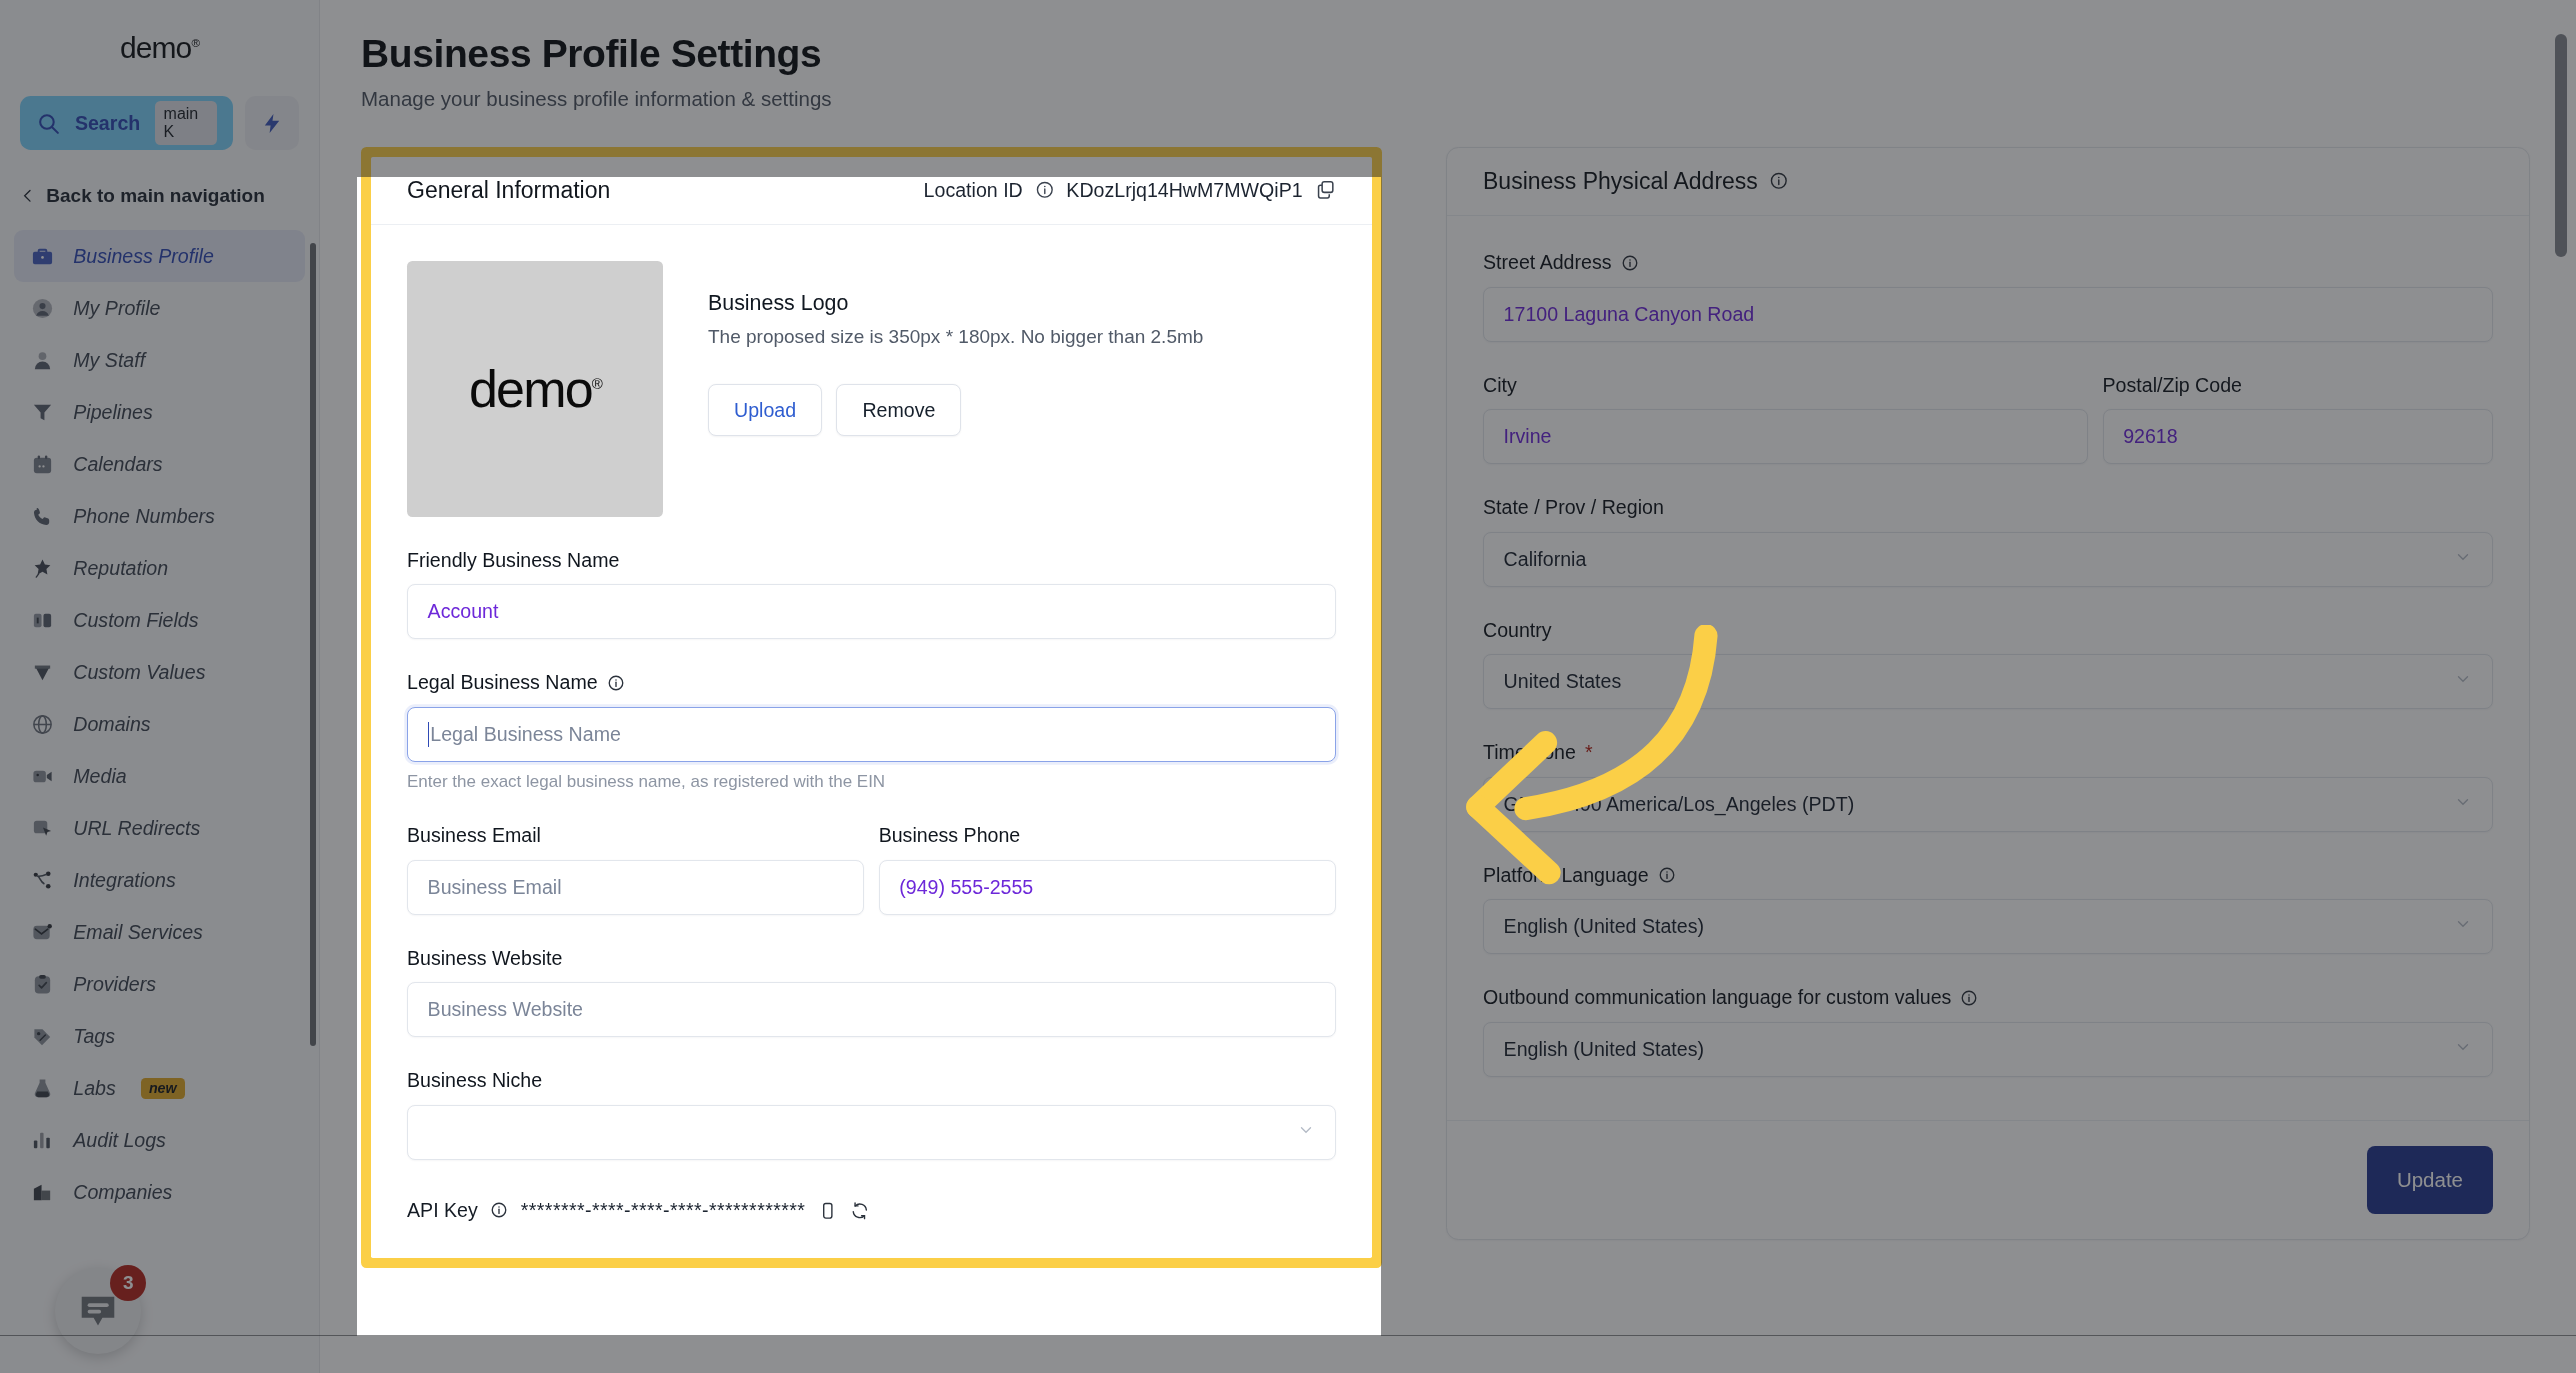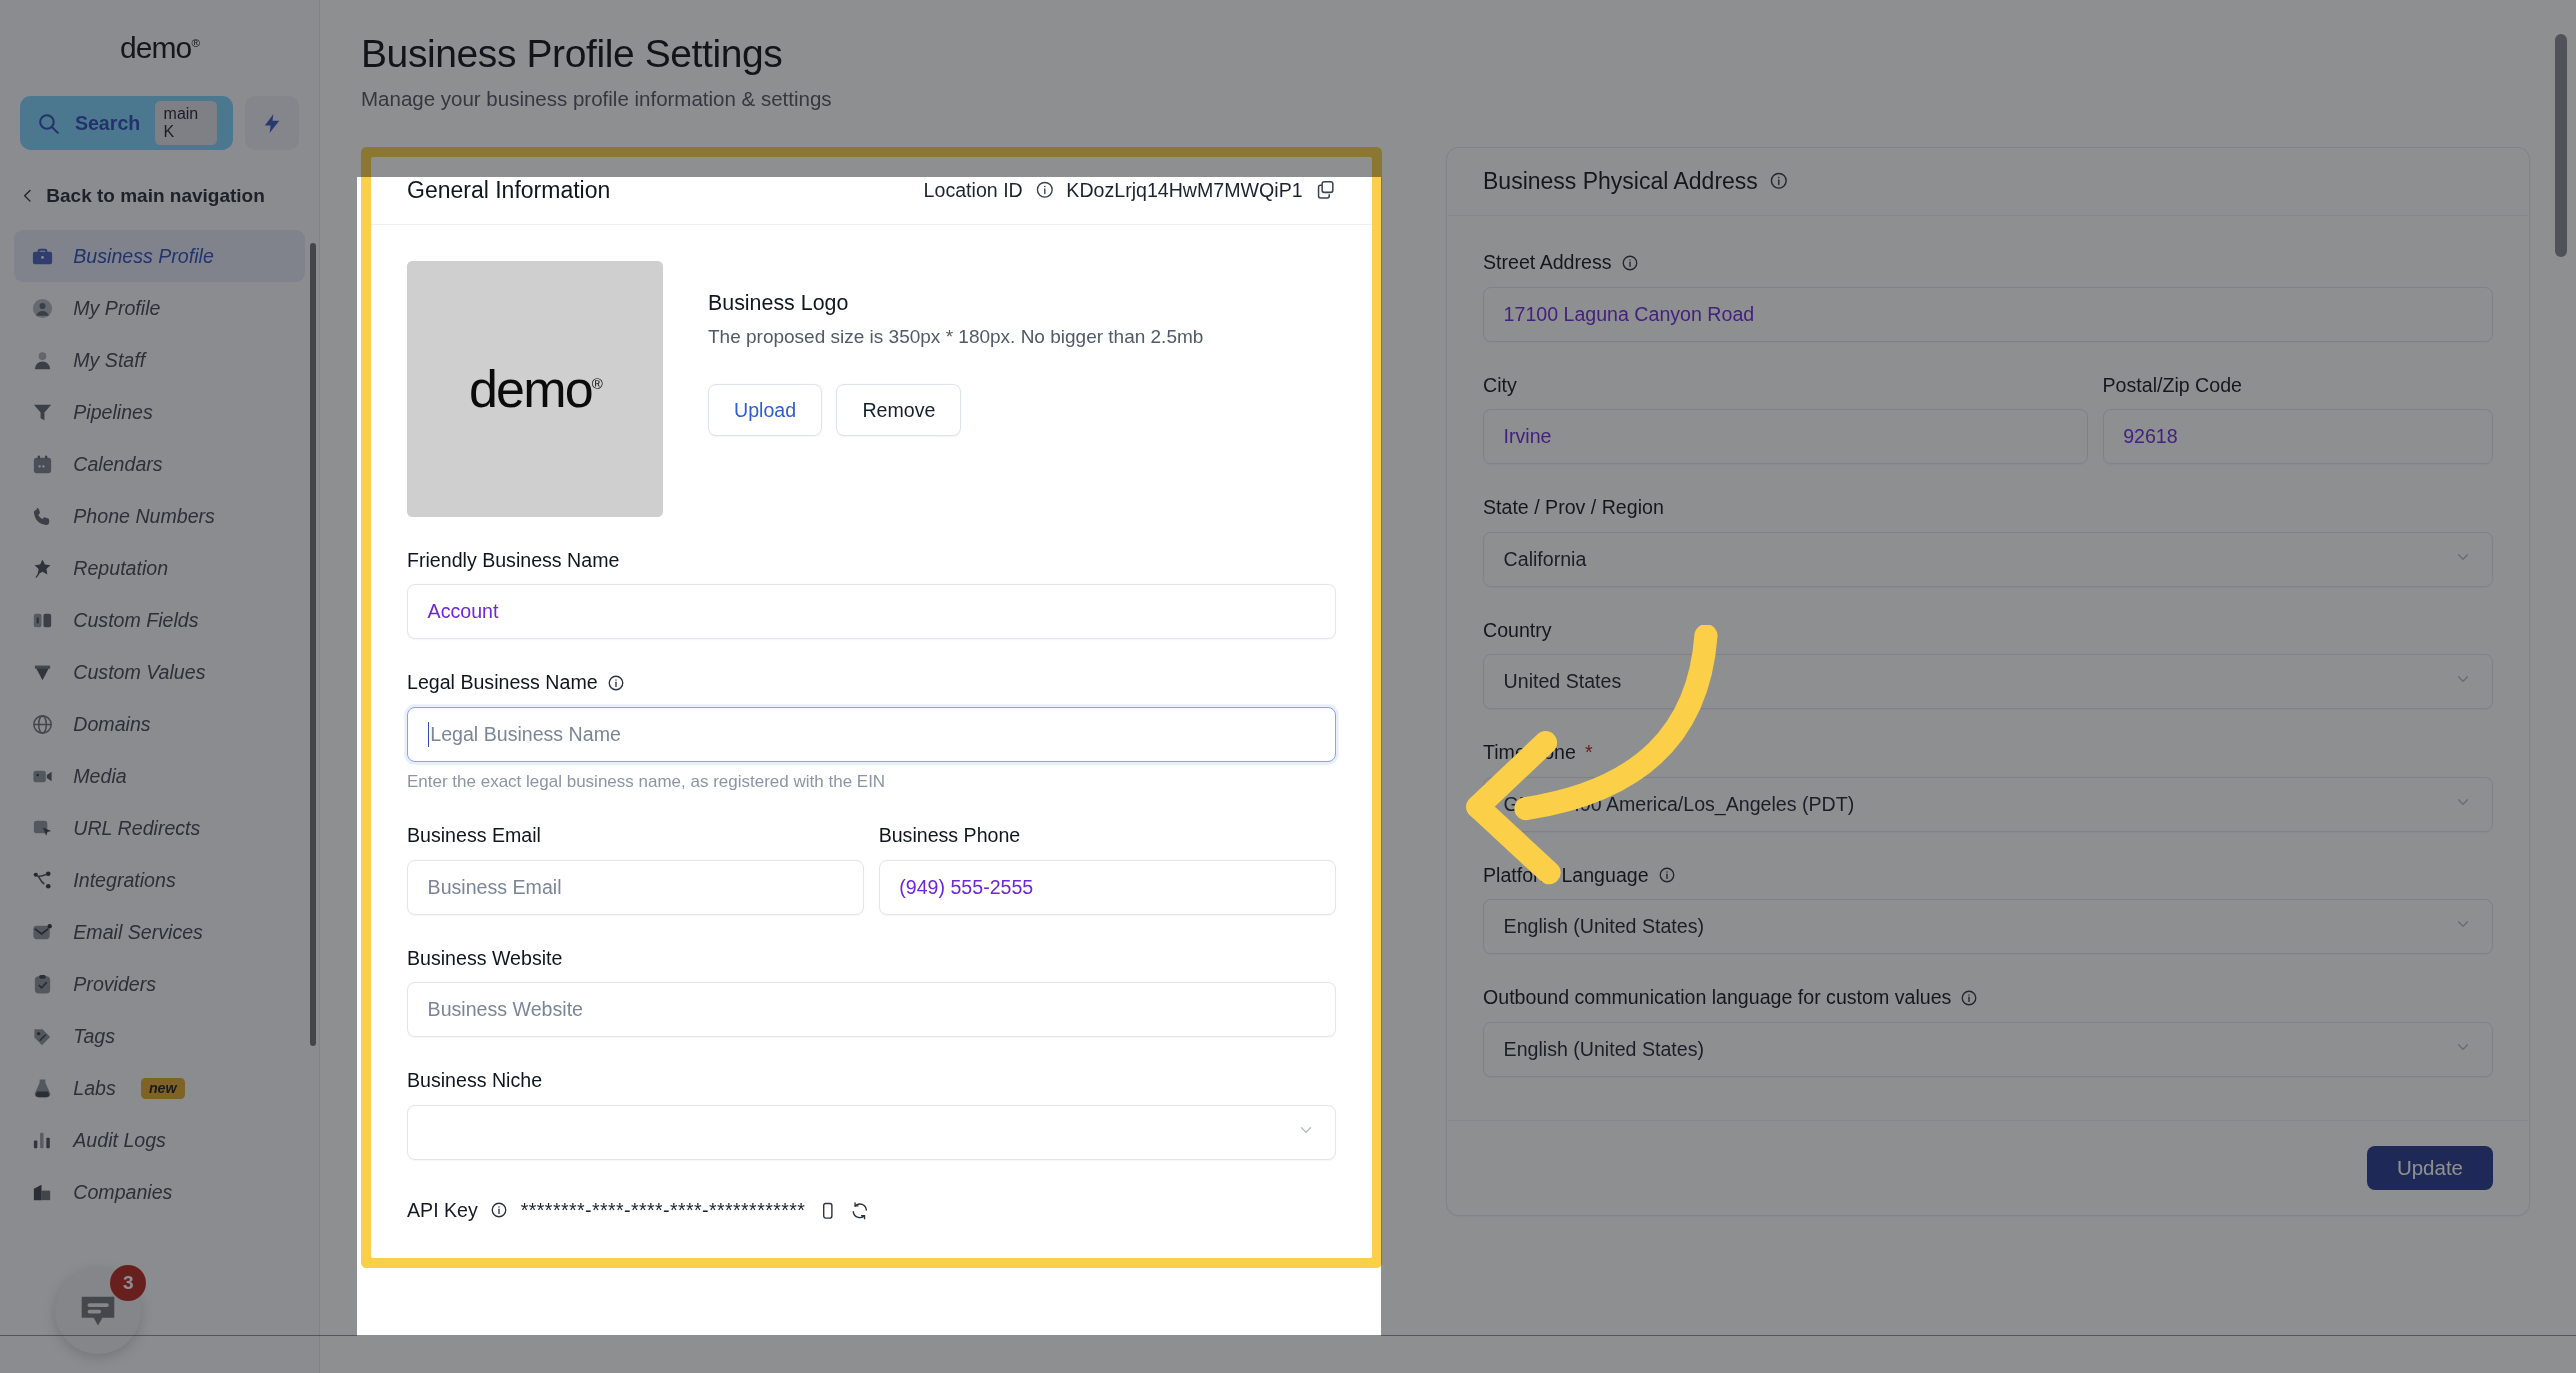"Business Profile Settings" .page-title { font-weight: 400 -> 700 }
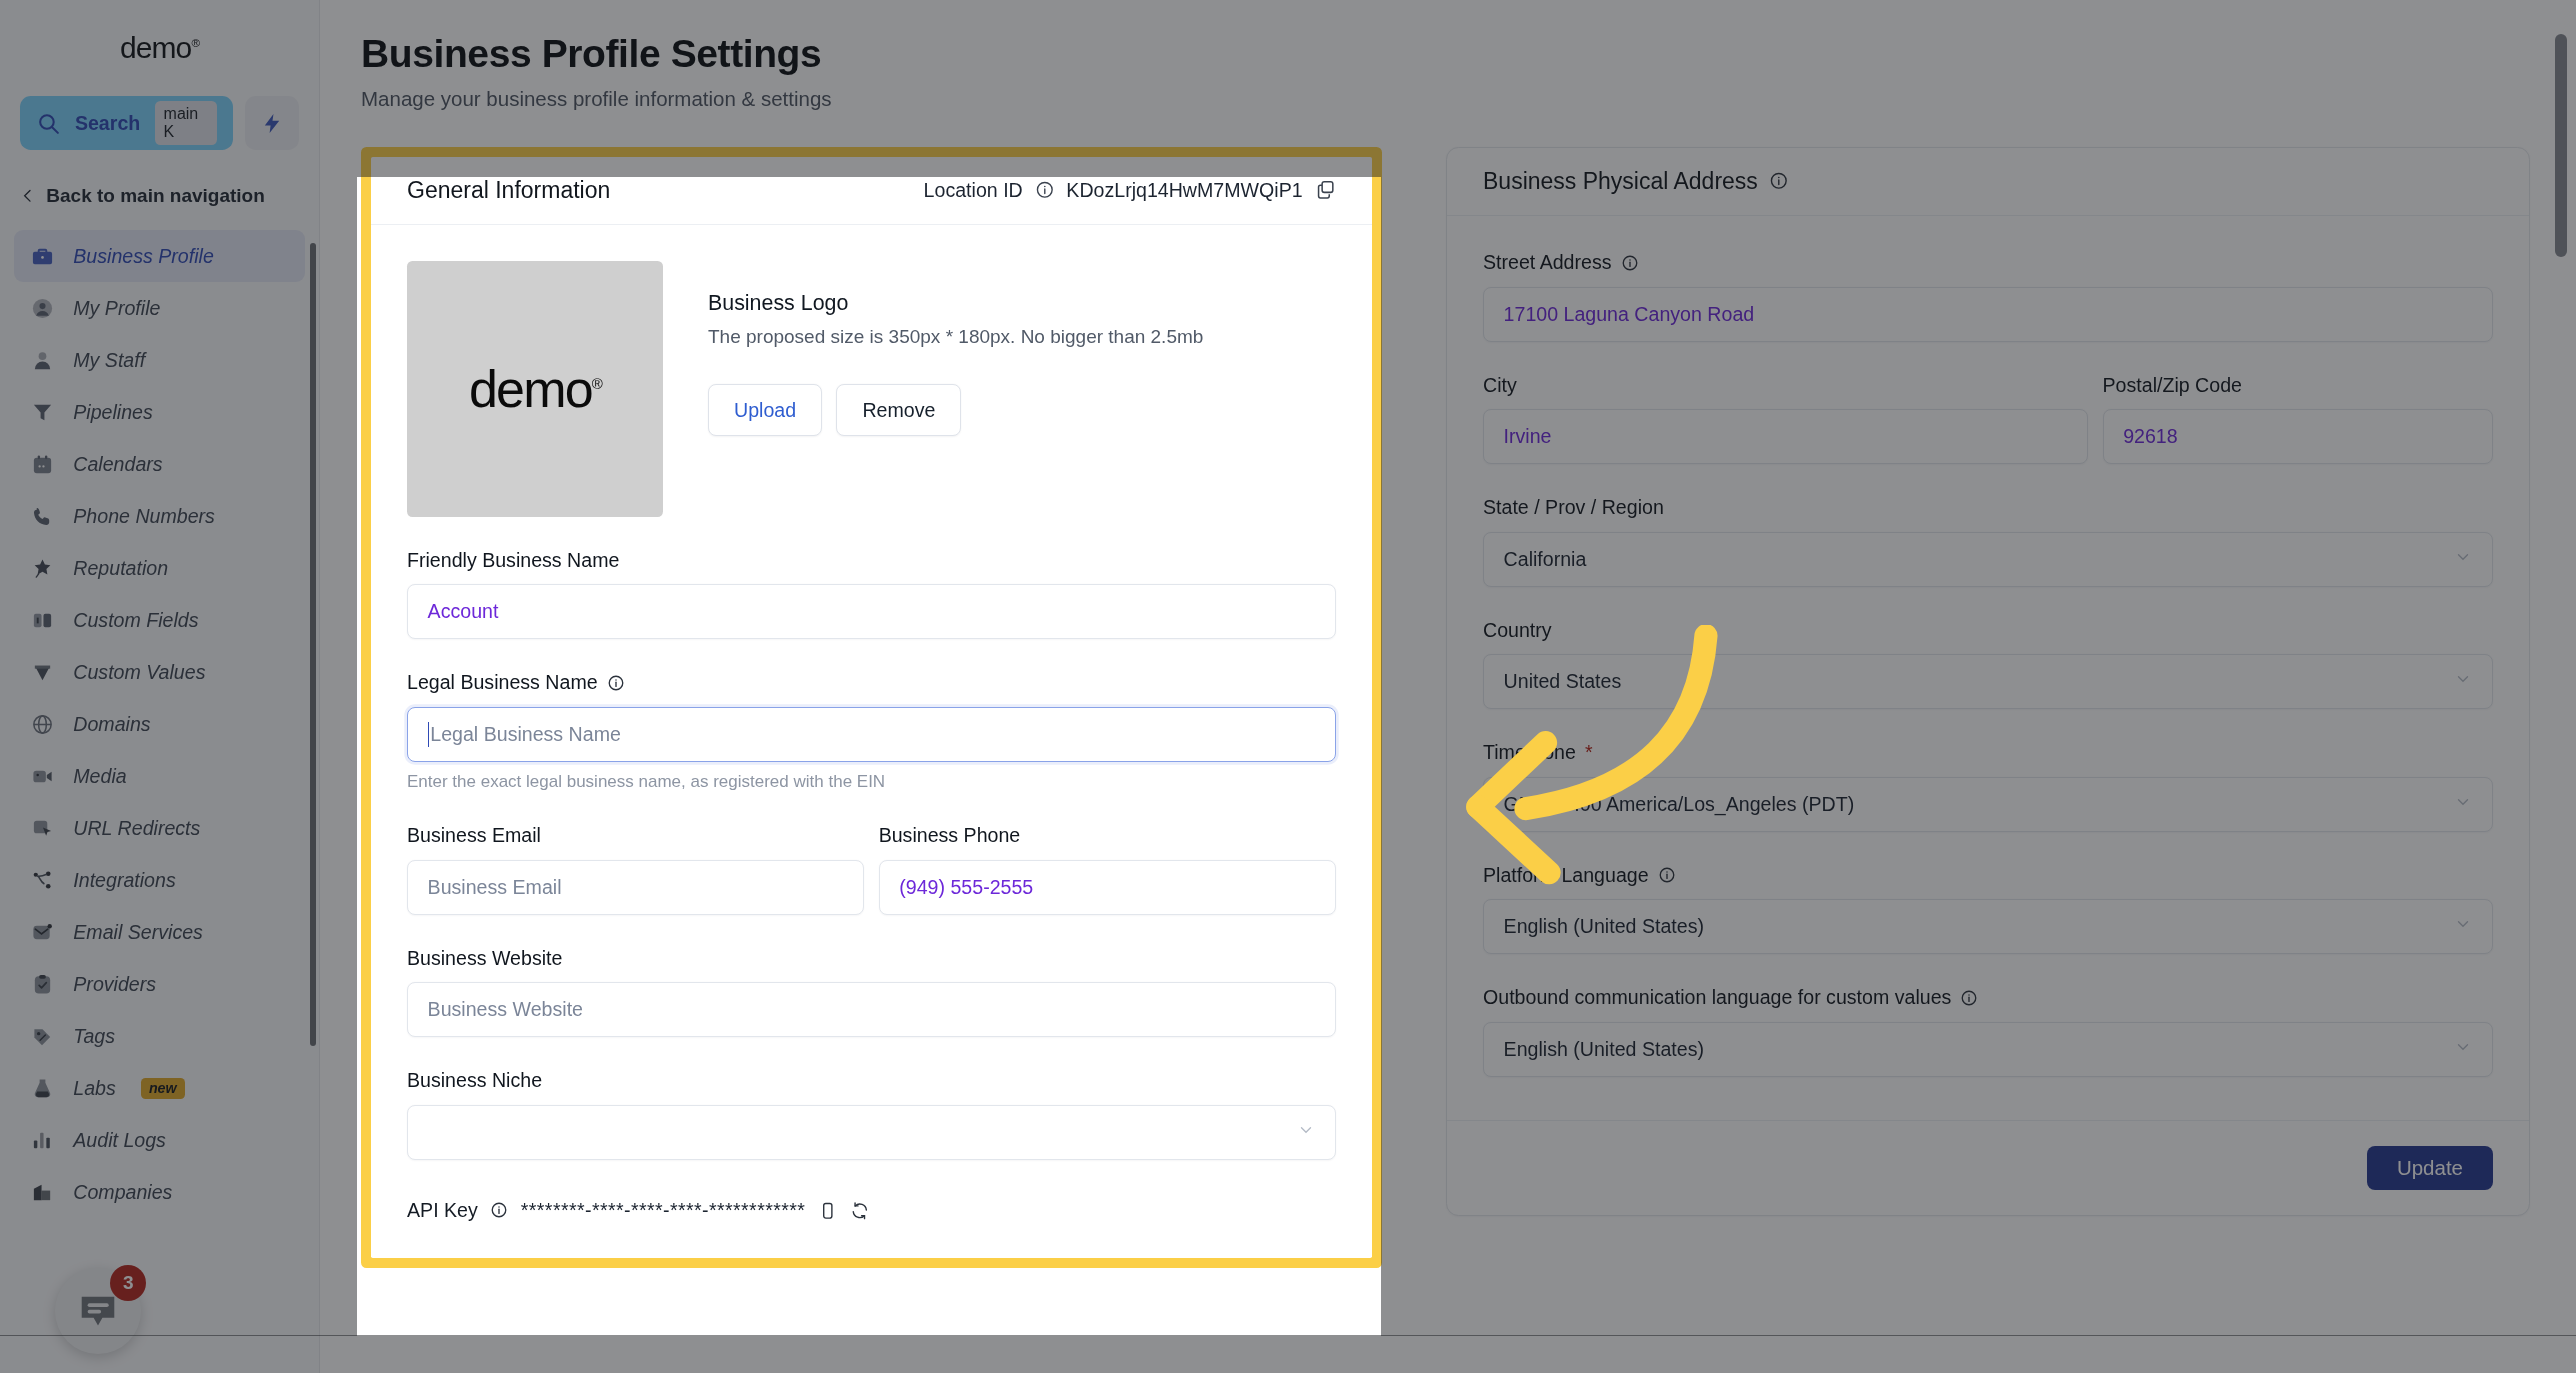"Update" .btn-update { height: 44px -> 68px }
